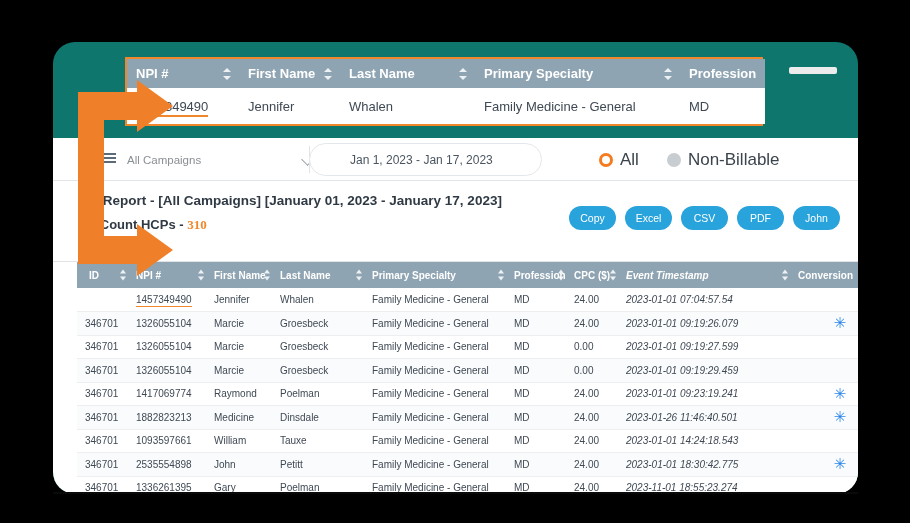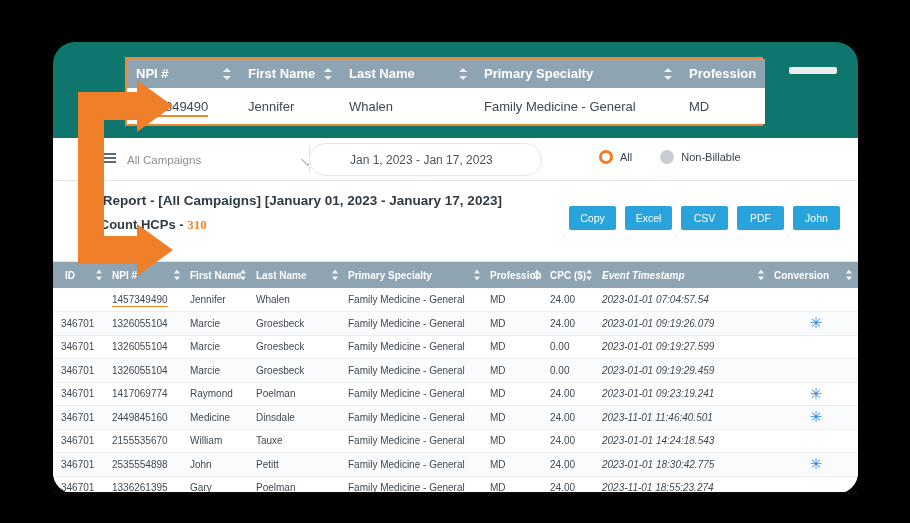"All" .radio-label { font-size: 11px -> 17px }
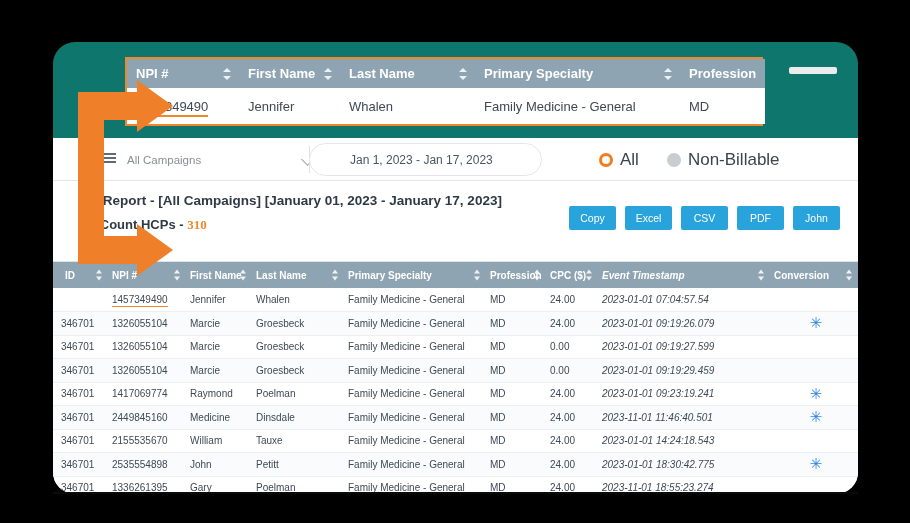"Copy" .export-btn { border-radius: 2px -> 12px }
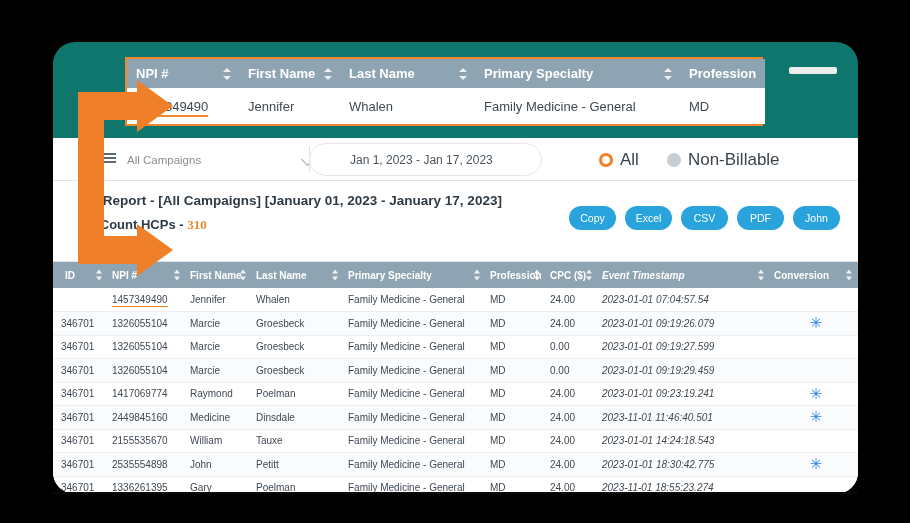"ID" table.grid { margin-left: none -> 24px }
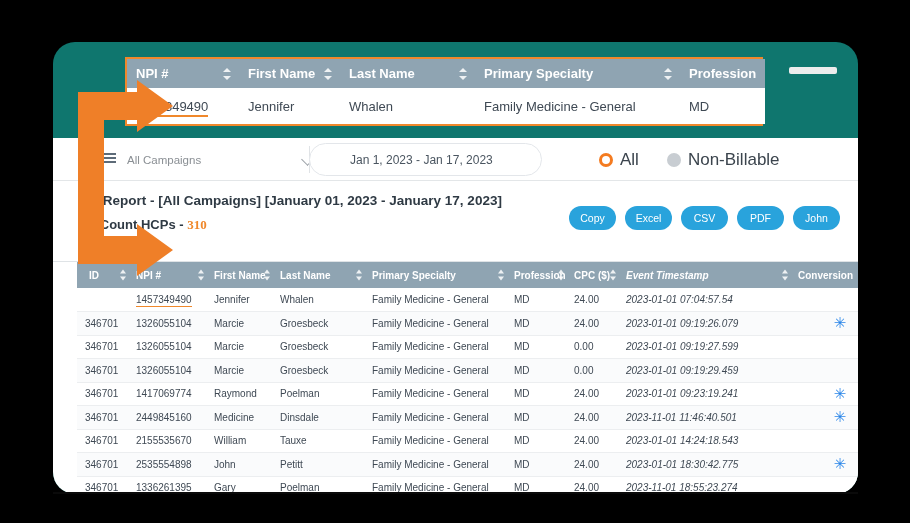"2449845160" td.c-npi { text: 2449845160 -> 1882823213 }
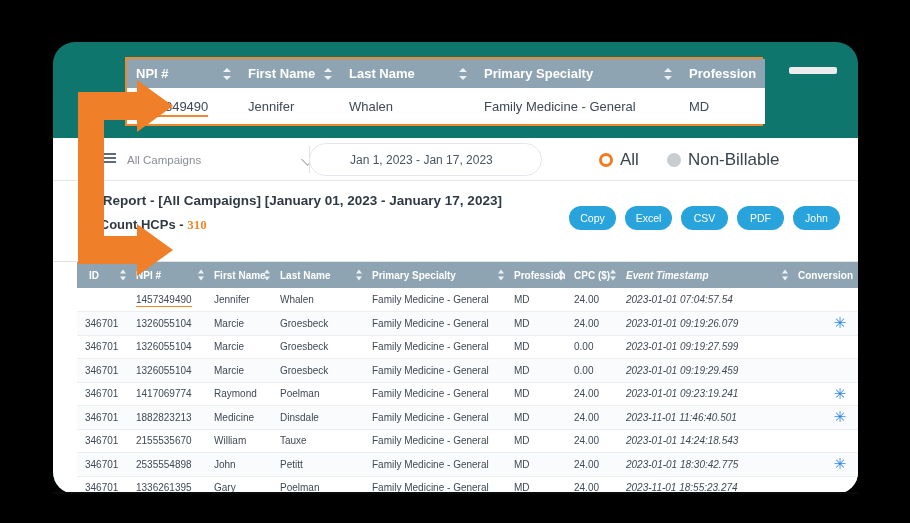"2023-11-01 11:46:40.501" td.c-ts { text: 2023-11-01 -> 2023-01-26 }
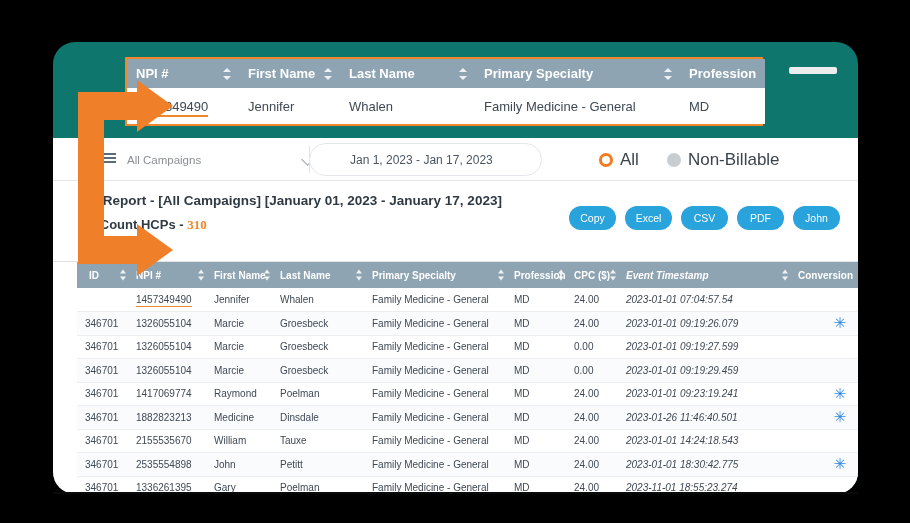"2155535670" td.c-npi { text: 2155535670 -> 1093597661 }
